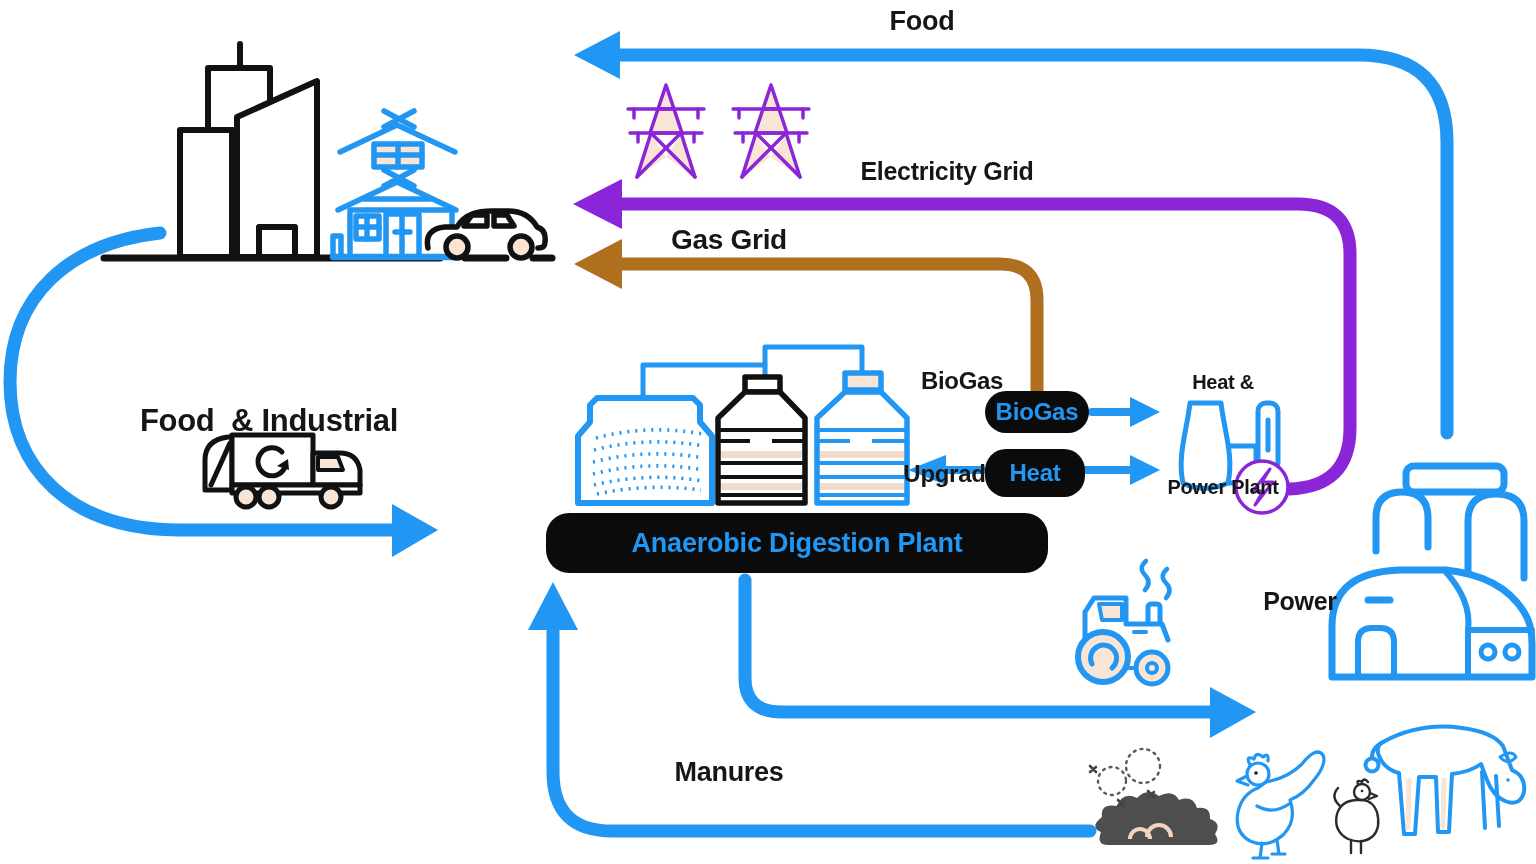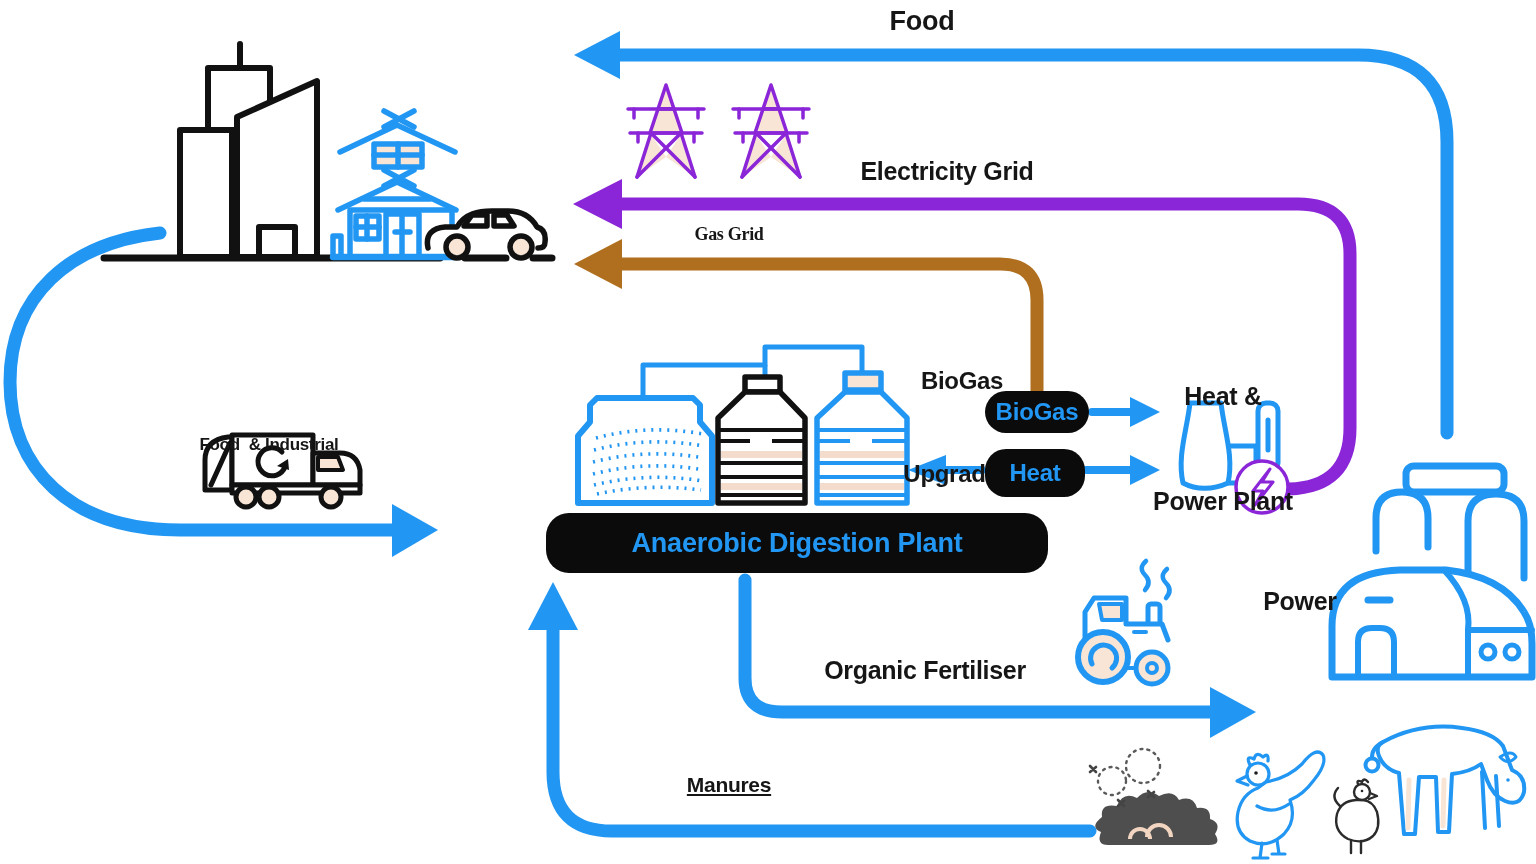"Gas Grid" #lbl-gasgrid { font-family: Liberation Serif, serif -> none; font-size: 18px -> 28px }
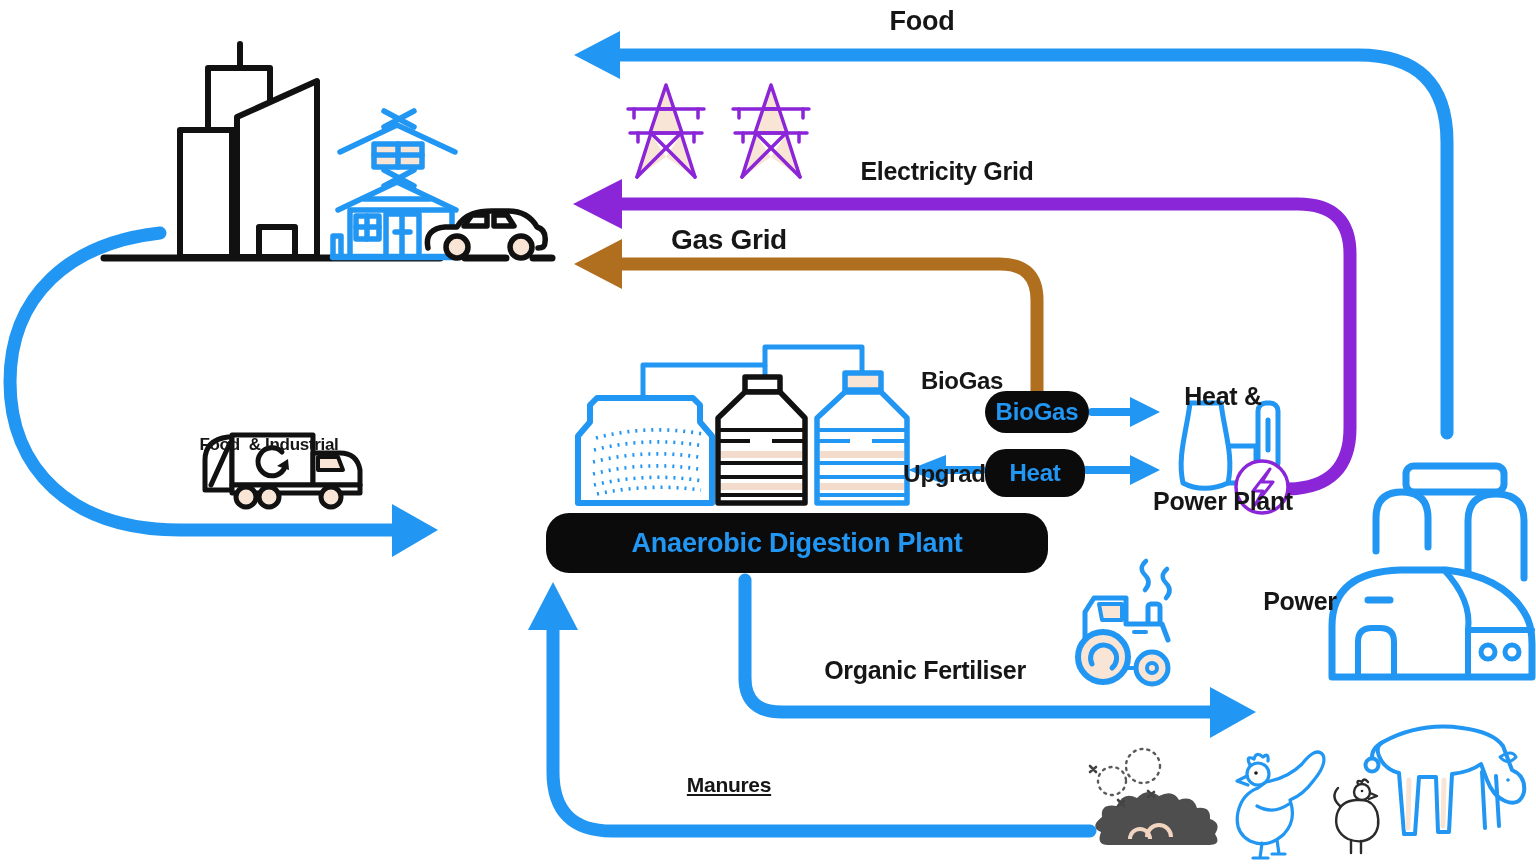"Heat &" #lbl-heatpower { font-size: 25px -> 20px; top: 309px -> 295px }
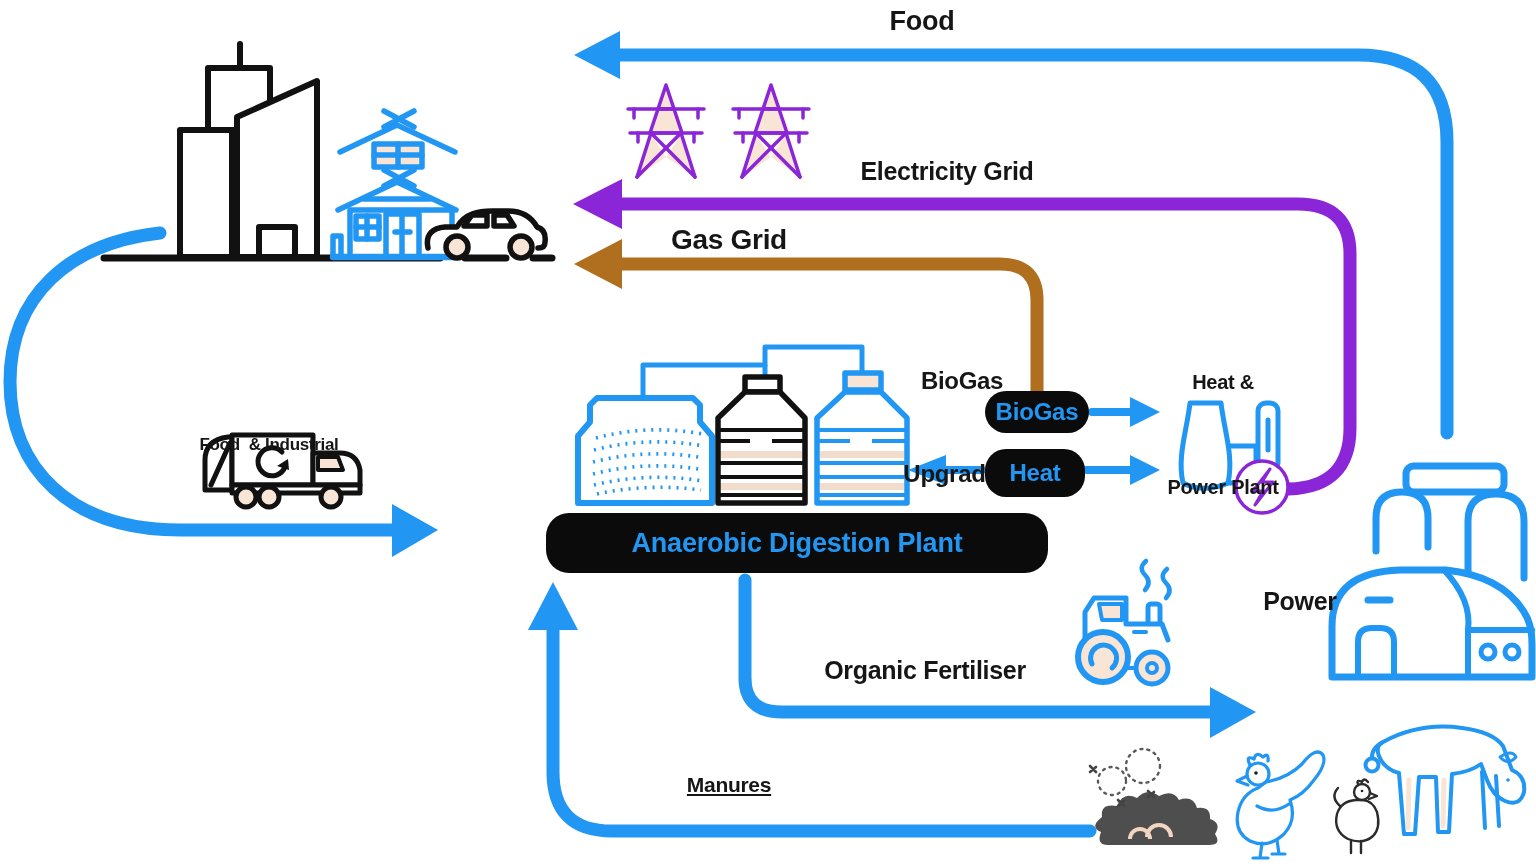"Food & Industrial" #lbl-waste { font-size: 17px -> 31px; top: 360px -> 336px }
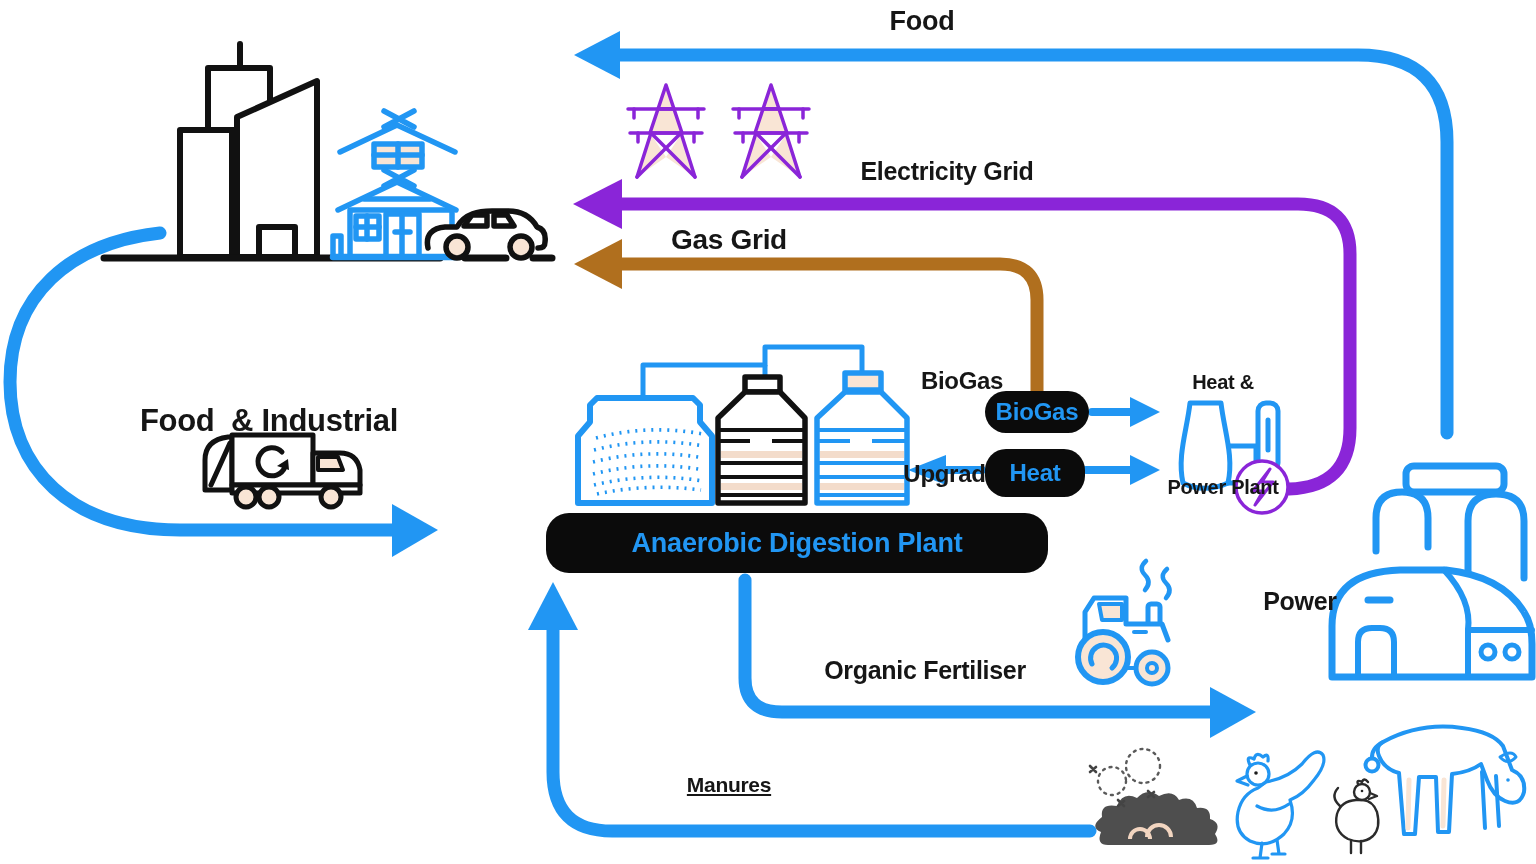"Organic Fertiliser" div.lbl { html: <div>Organic Fertiliser</div> -> none }
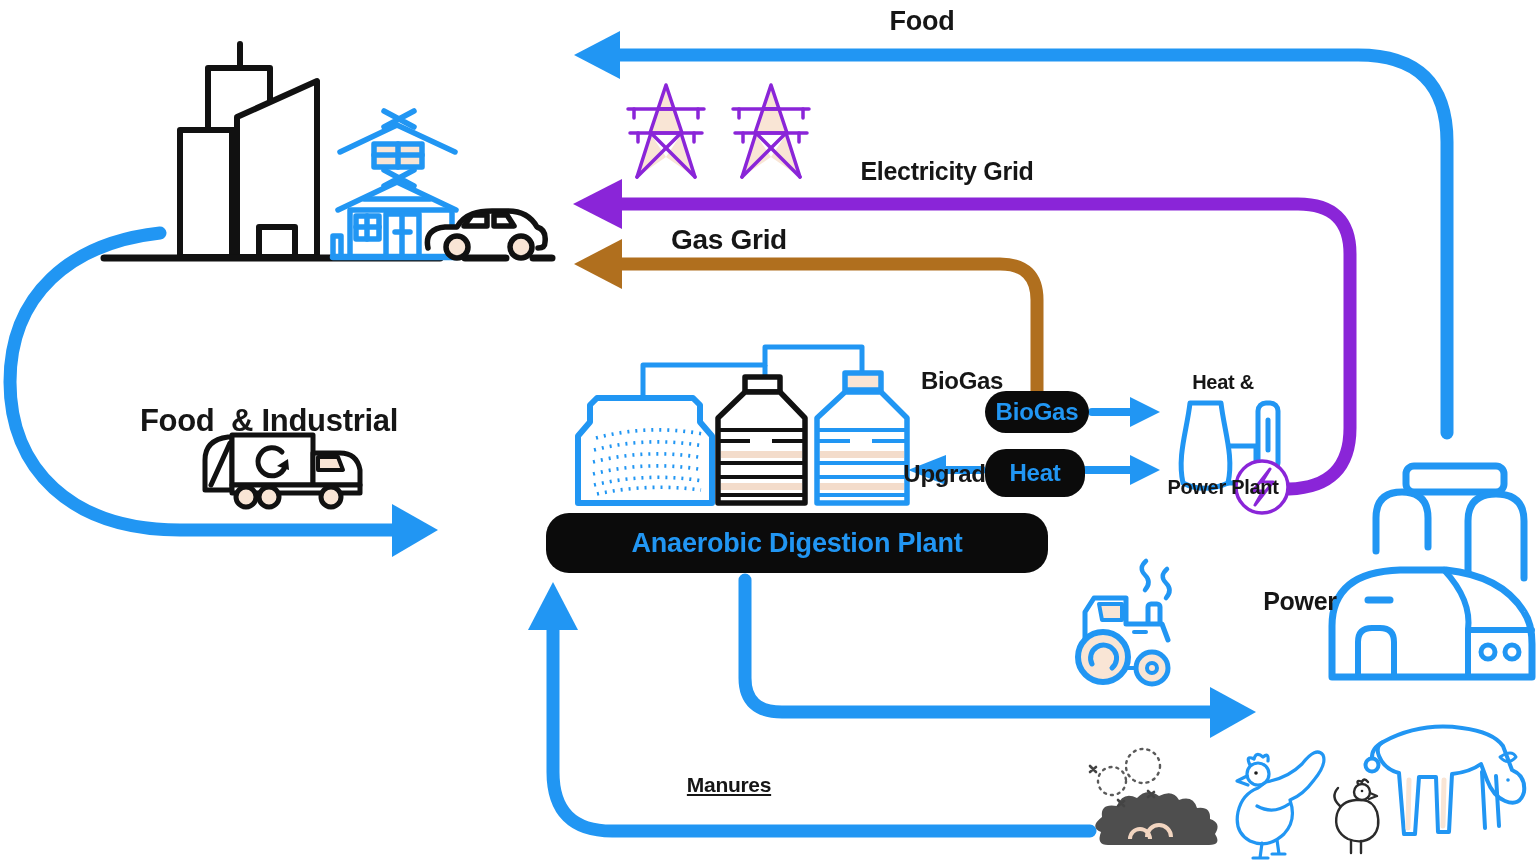"Manures" #lbl-manures { font-size: 21px -> 27px; text-decoration: underline -> none; top: 773px -> 757px }
